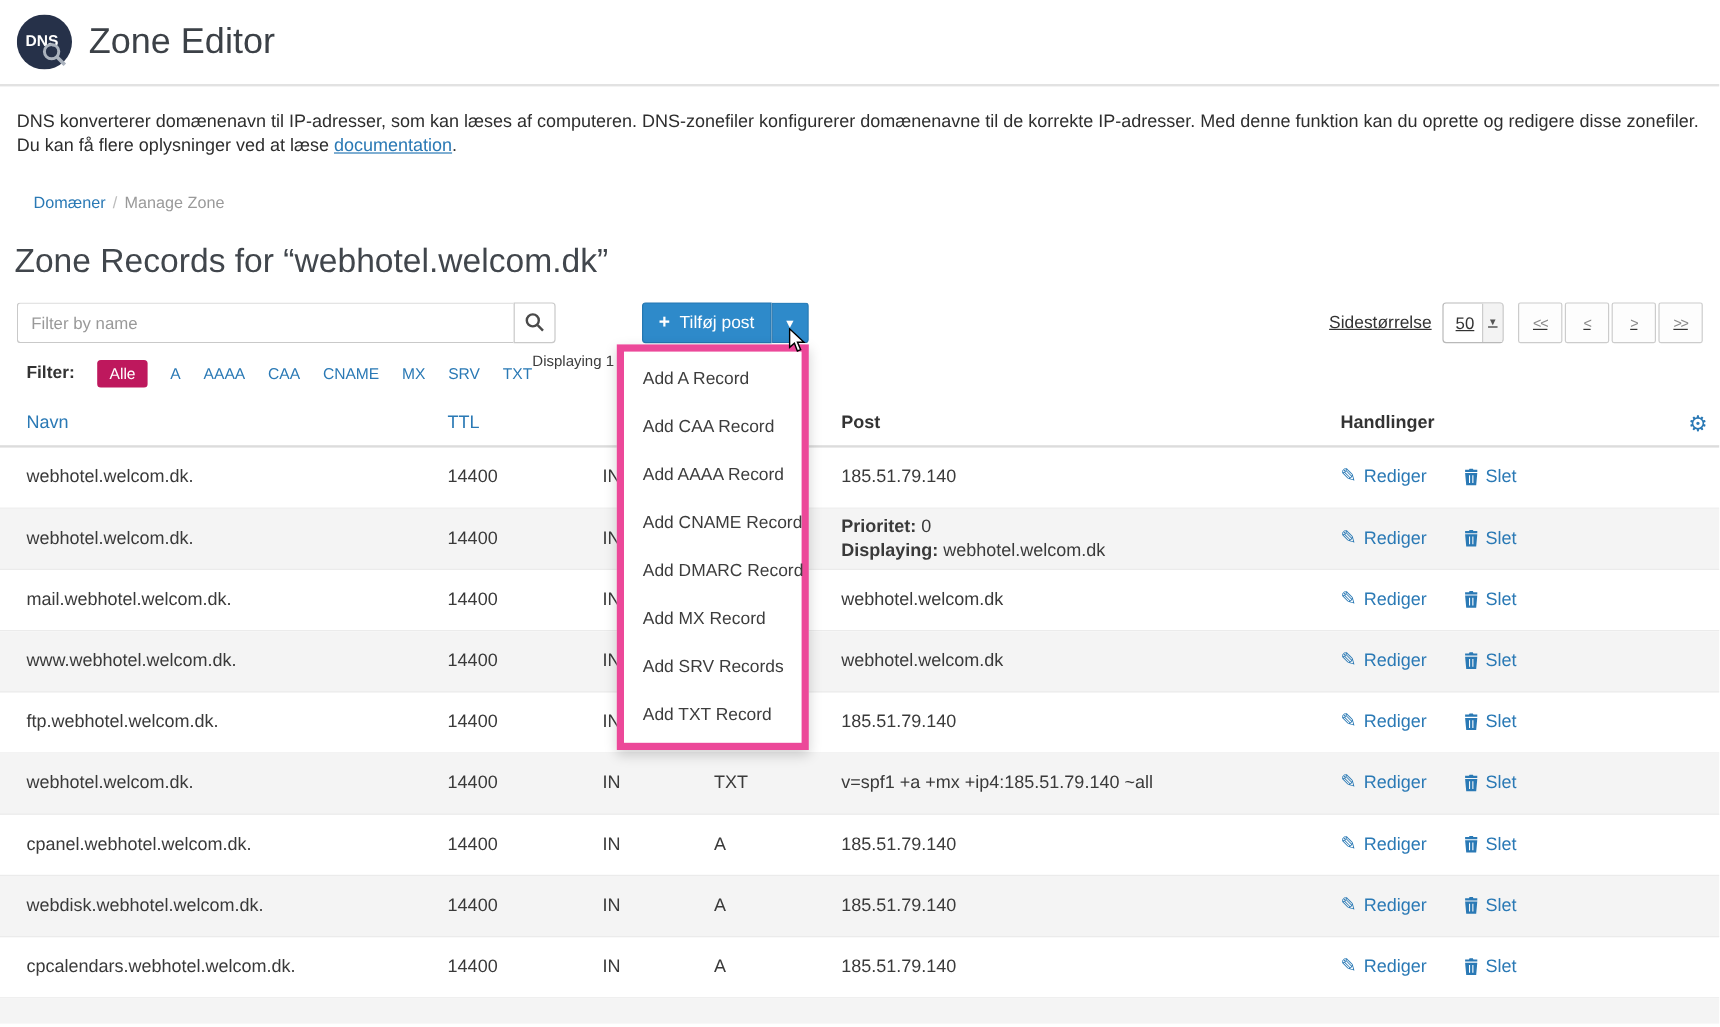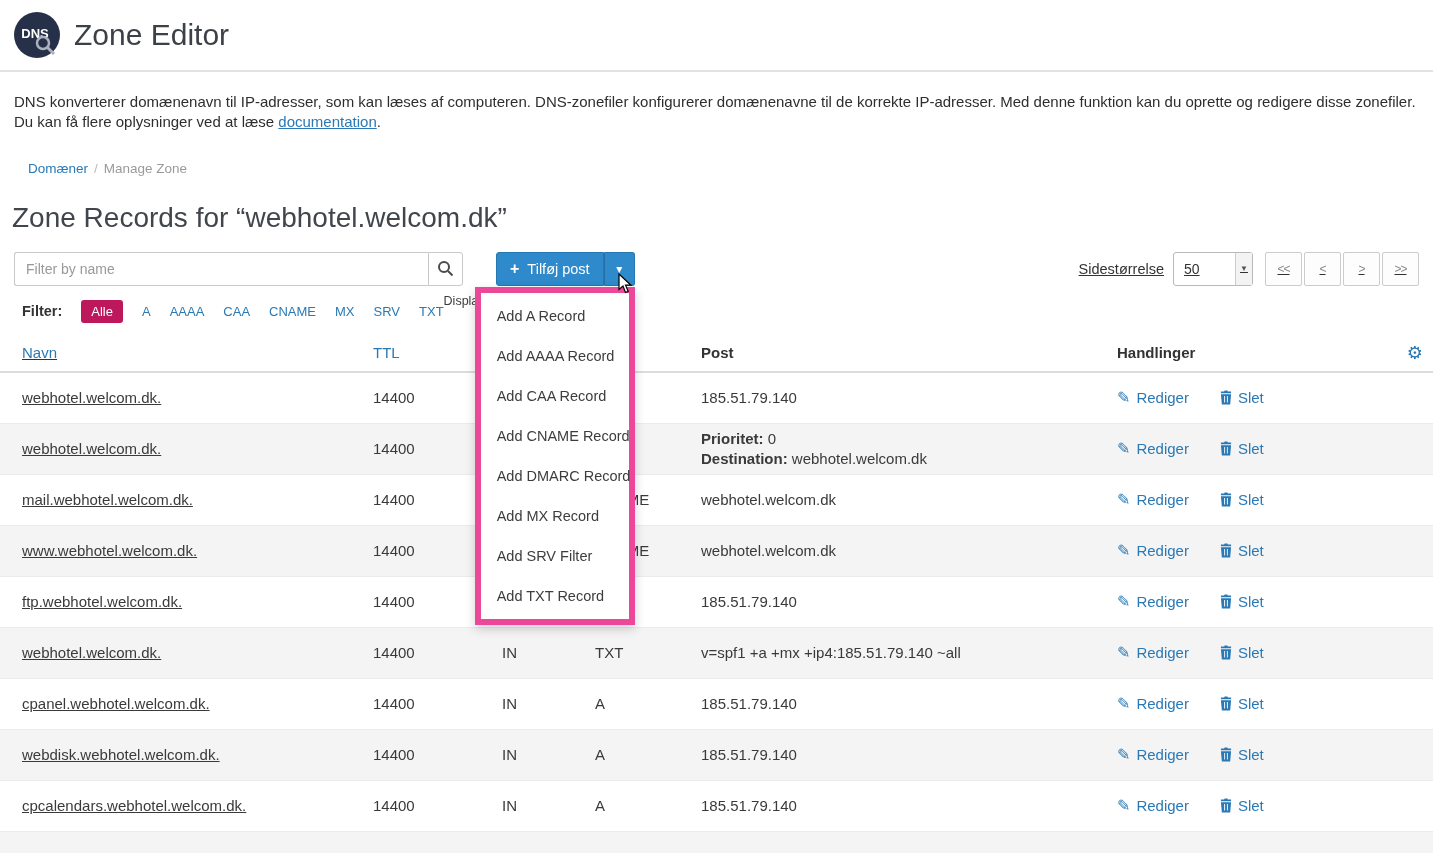"Filter by name" .toolbar { gap: none -> 39px }
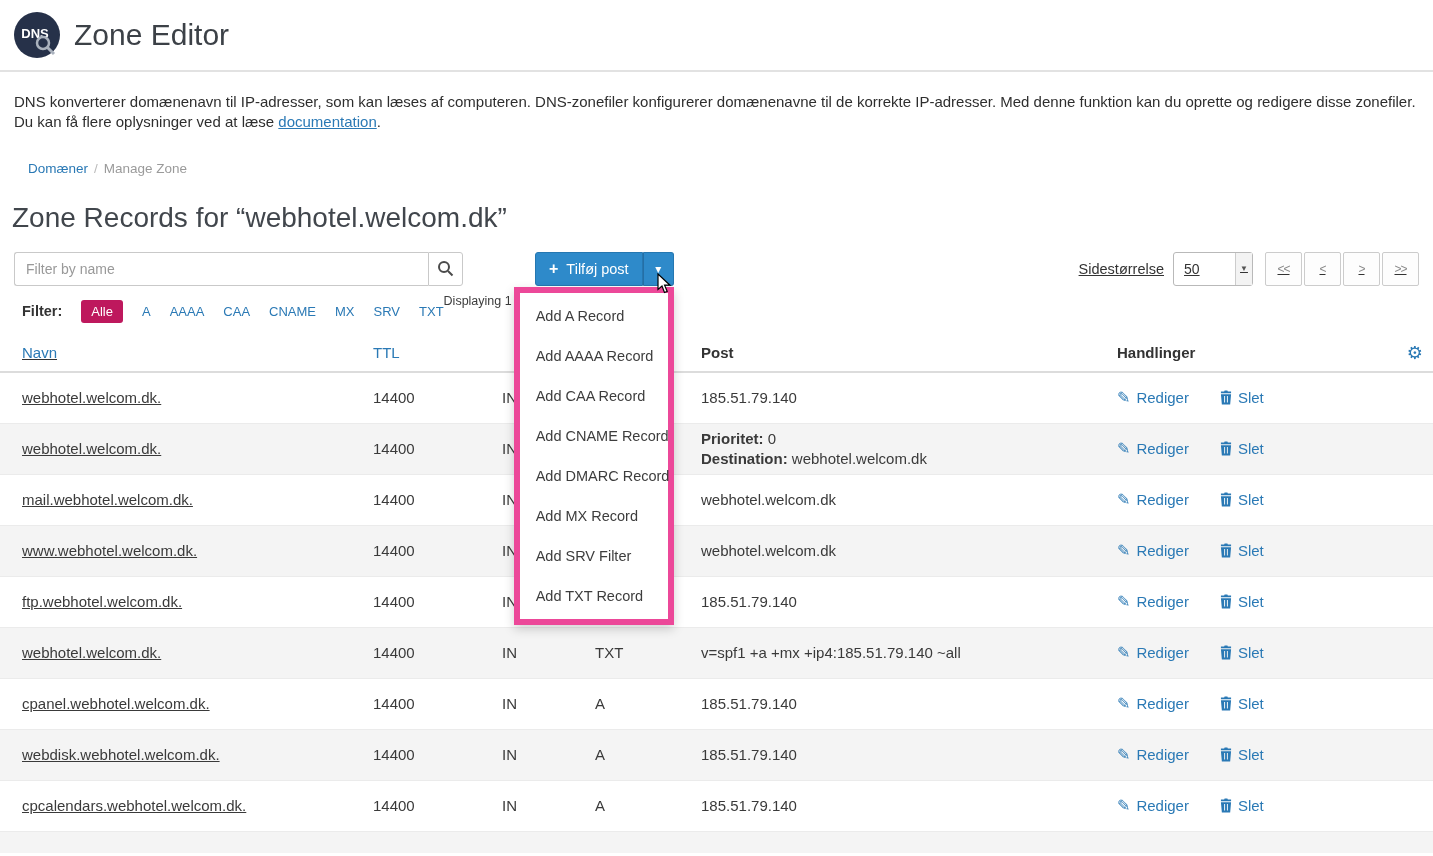"50" .select-box { width: 80px -> 51px }
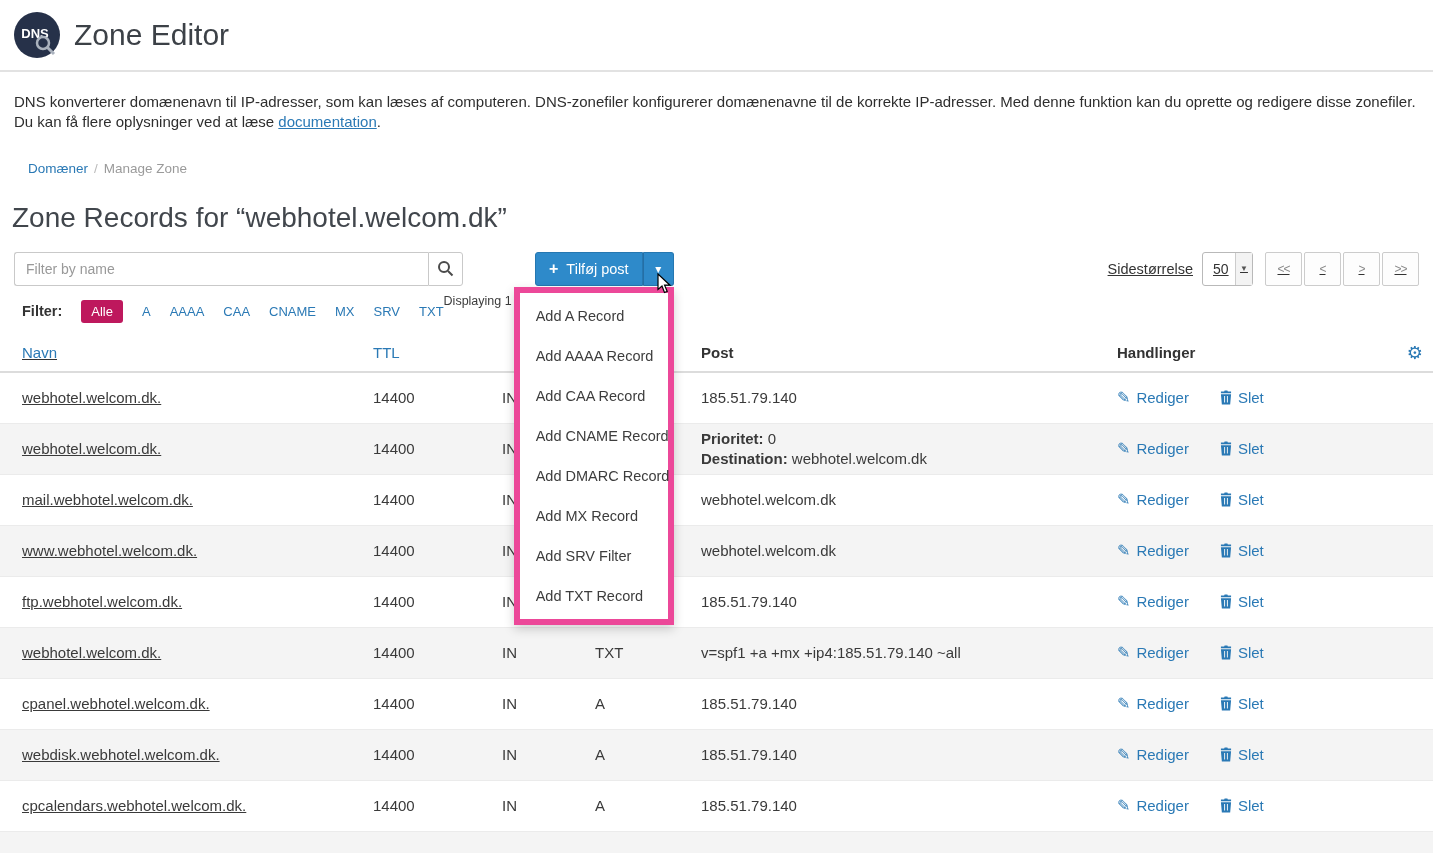"Navn" .col-name { text-decoration: underline -> none }
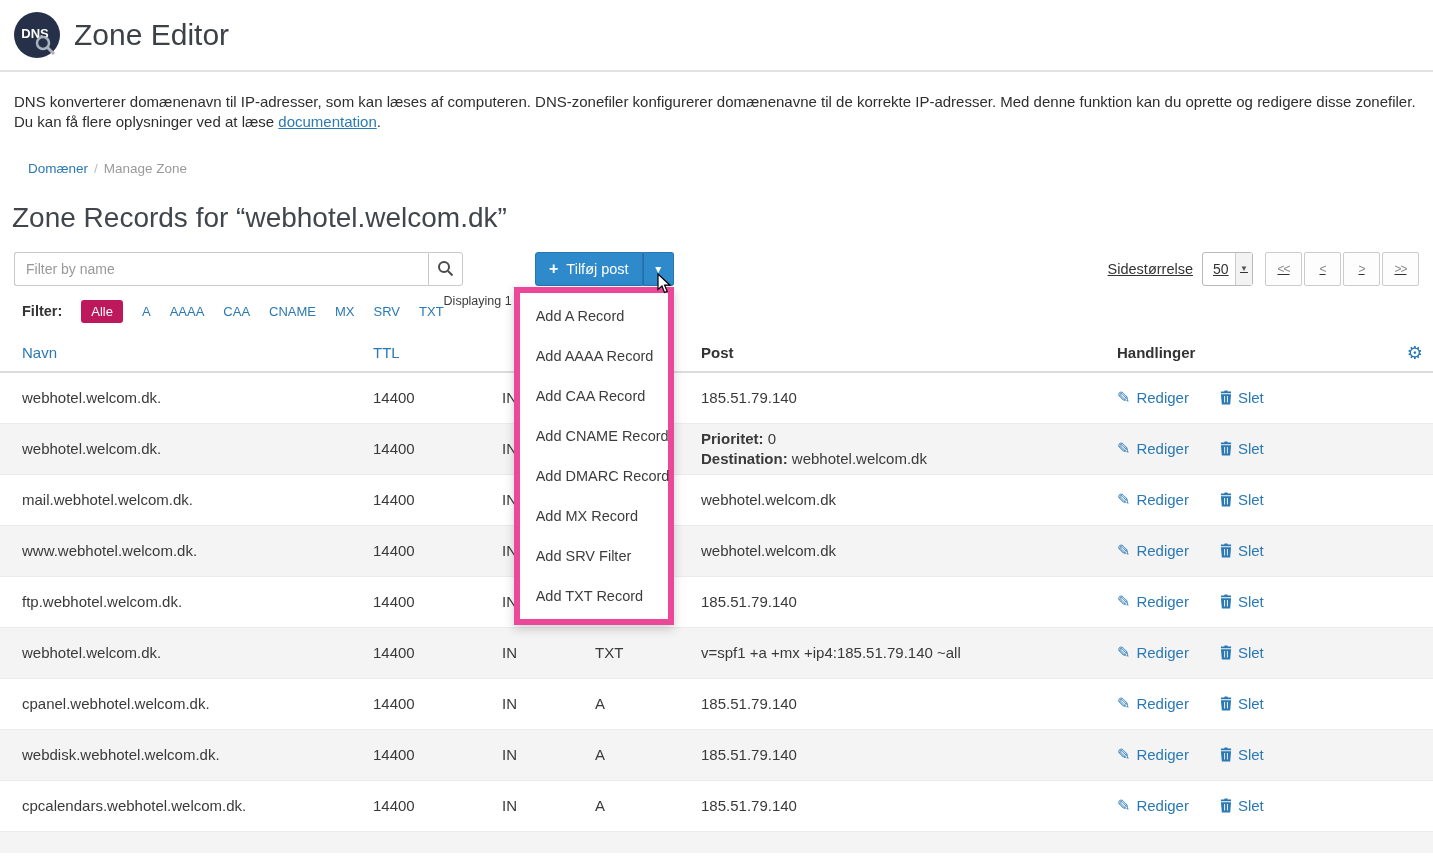"Add AAAA Record" div.menu-item { order: before "Add CAA Record" -> after "Add CAA Record" }
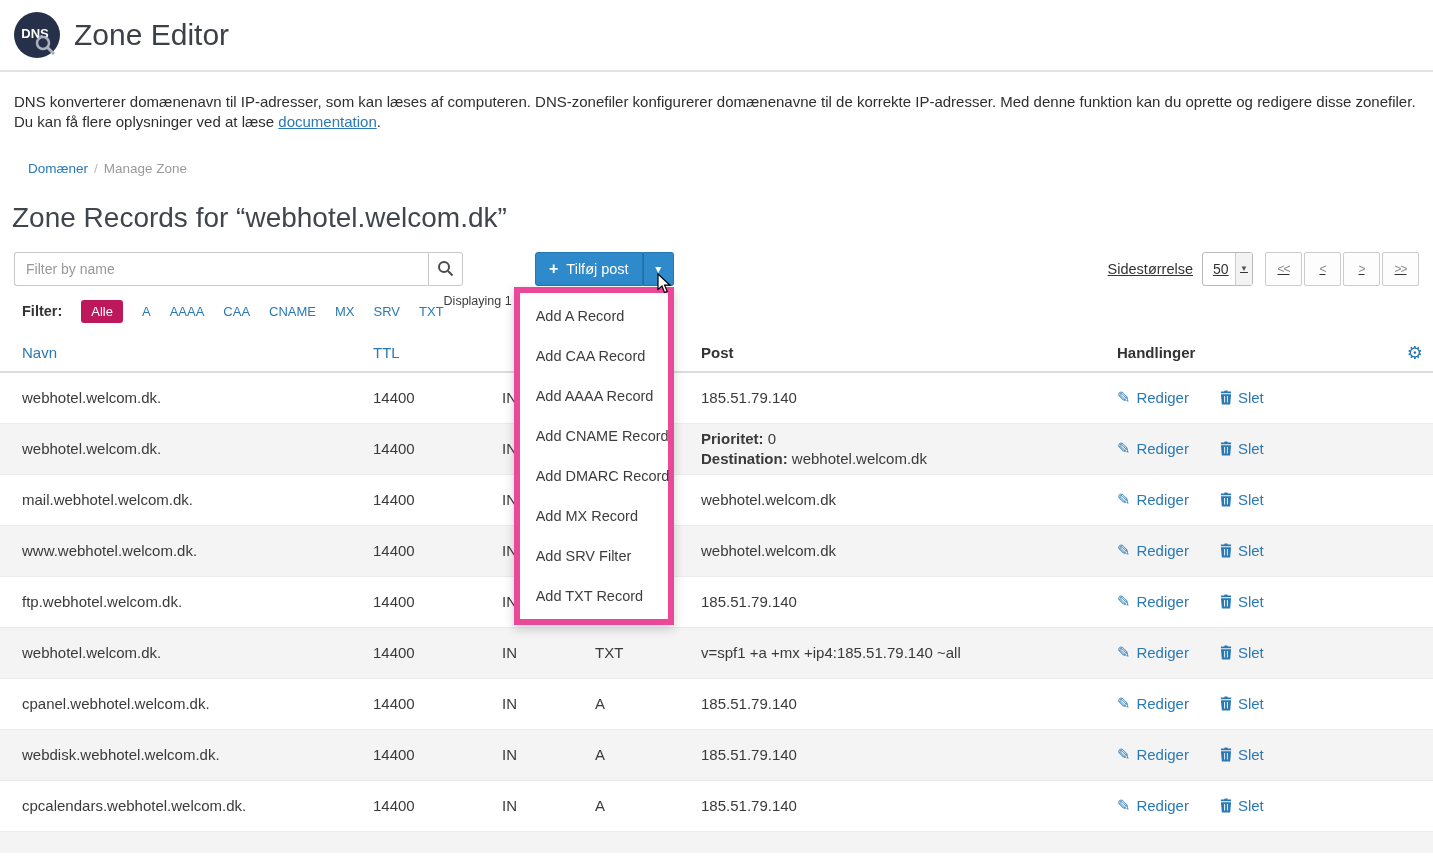"Destination:" span.post-bold { text: Destination -> Displaying }
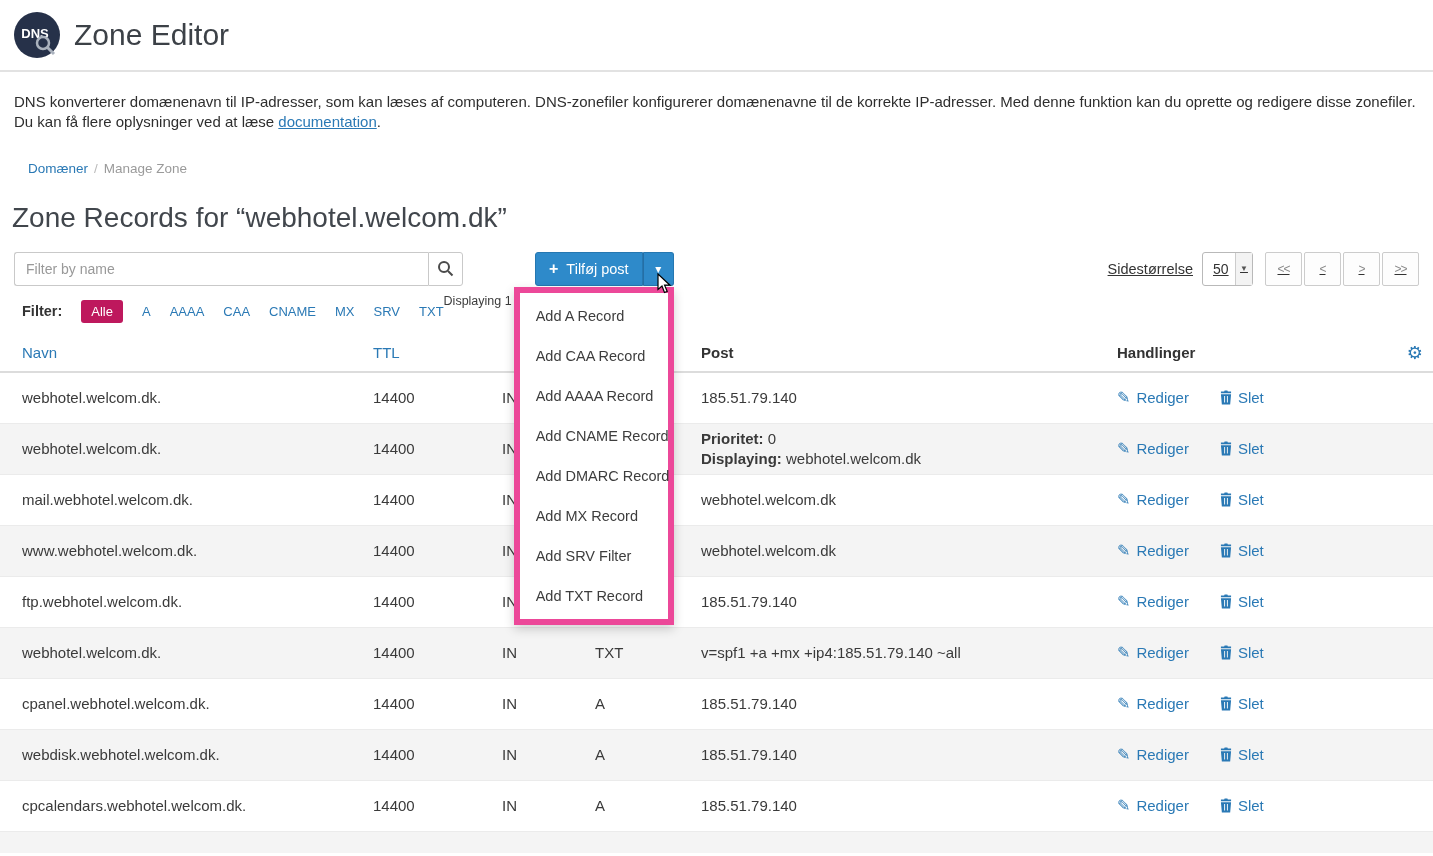"Add SRV Filter" div.menu-item { text: Filter -> Records }
